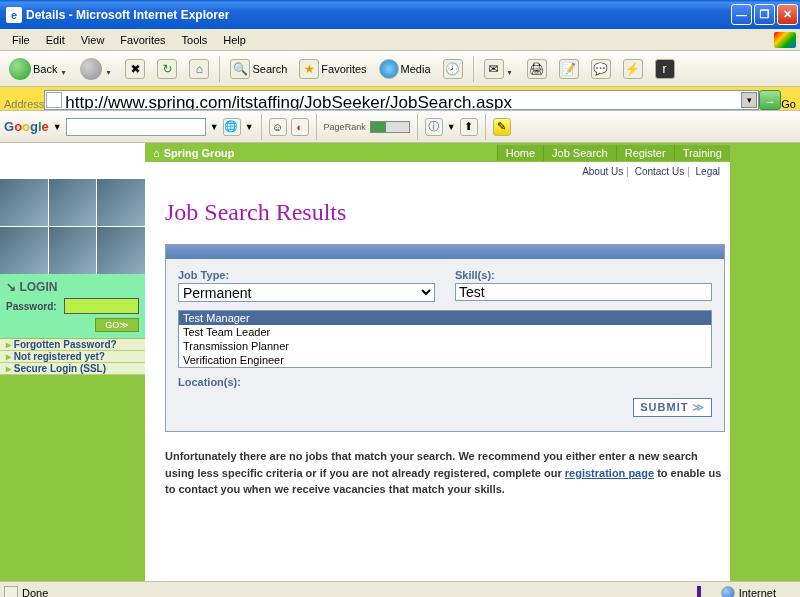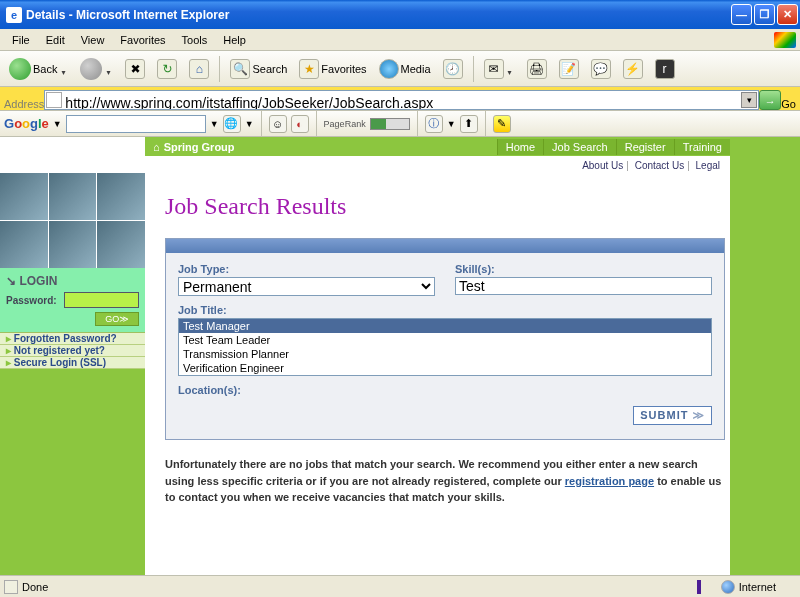"http://www.spring.com/itstaffing/JobSeek" .addrbar input.url { font-size: 14px -> 17px }
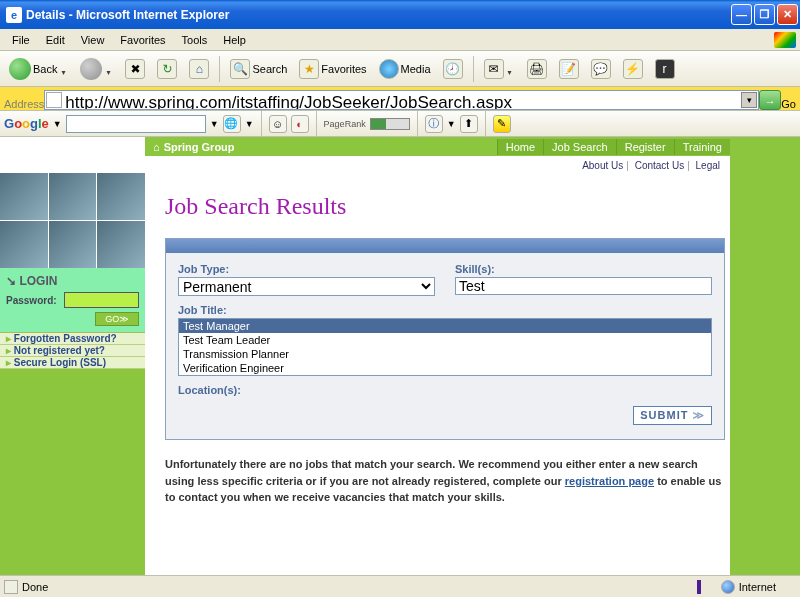"Google" .gbar { height: 26px -> 32px }
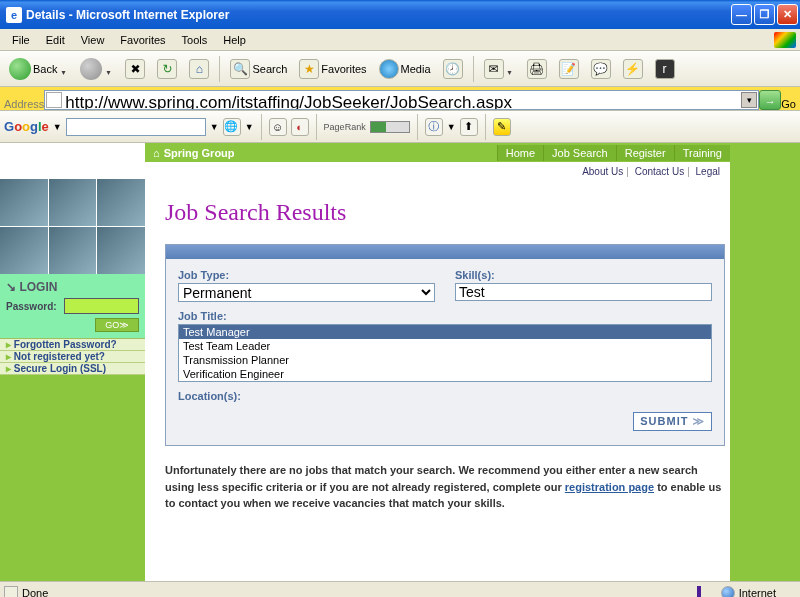"Job Title:" span.sp-label { html: <span>Job Title:</span> -> none }
